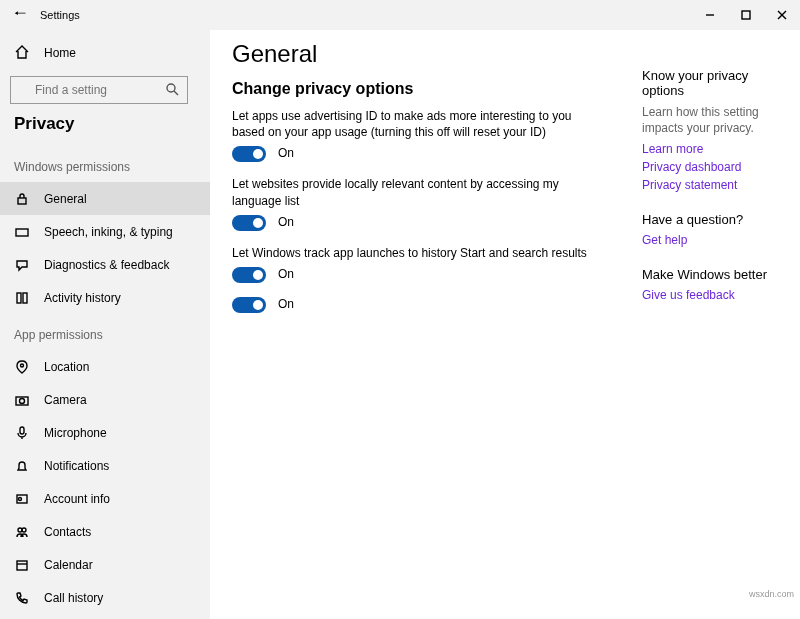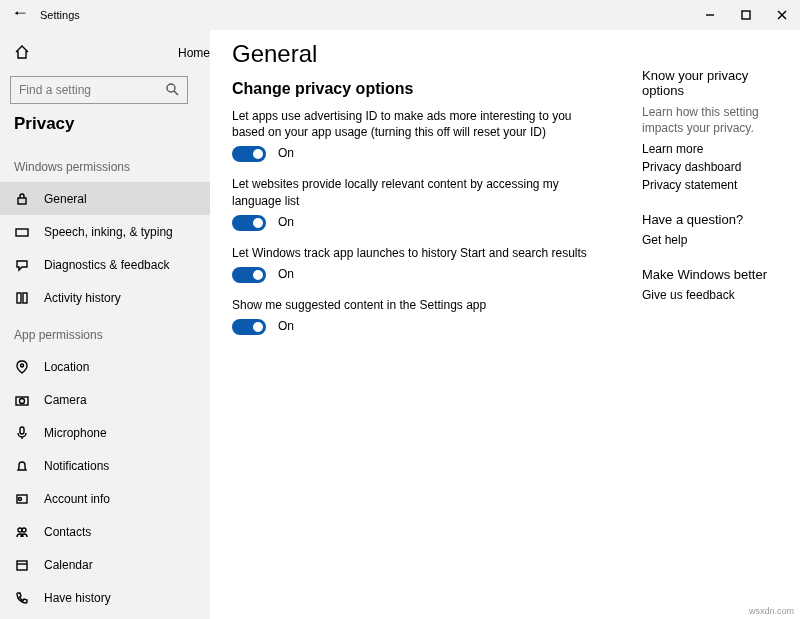"Home" .home-row { justify-content: space-between -> none }
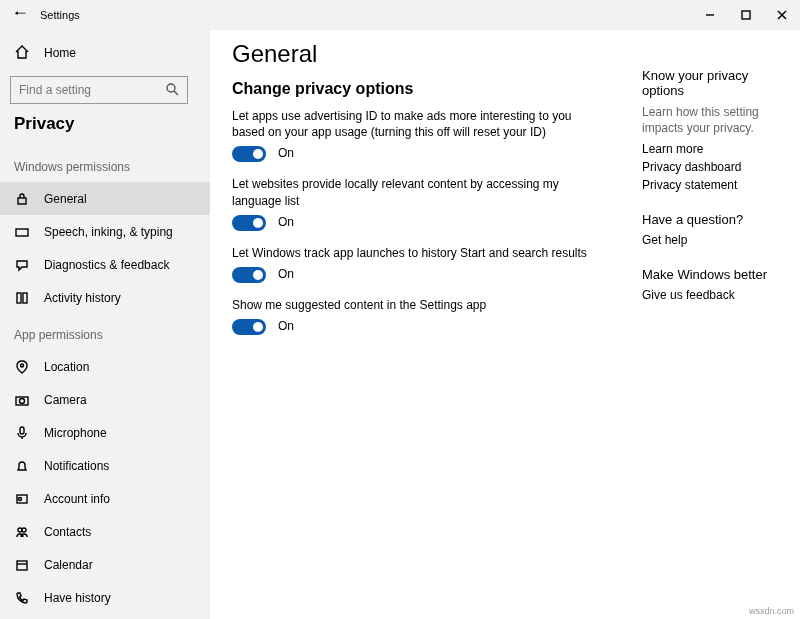"Find a setting" .search { padding: 0 8px -> 0 24px }
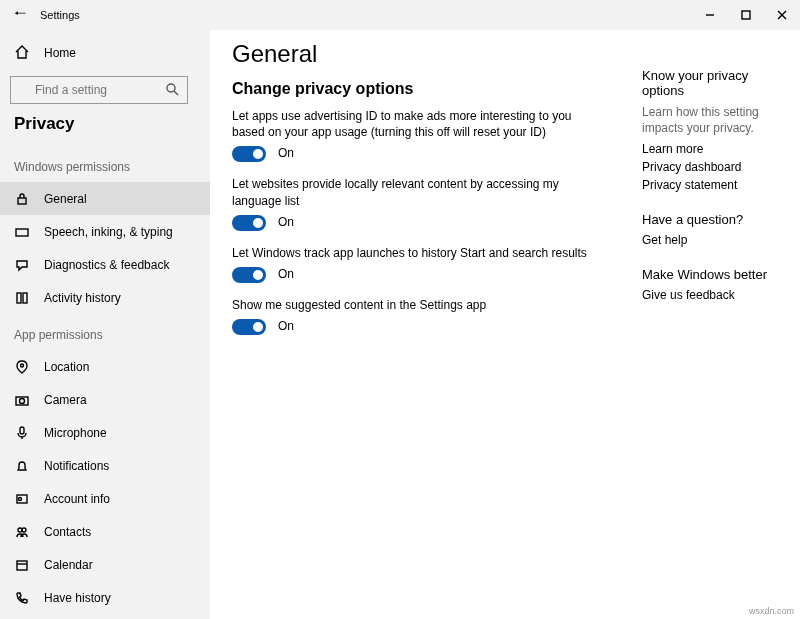"Learn more" .info .link { color: #000000 -> #6d28d9 }
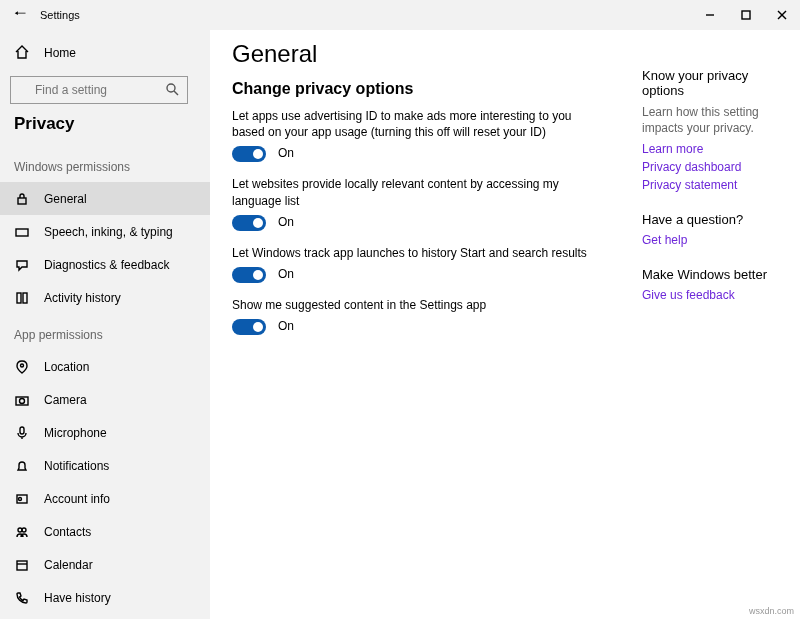"Show me suggested content in" div.desc { html: <div>Show me suggested content in the Settings app</div> -> none }
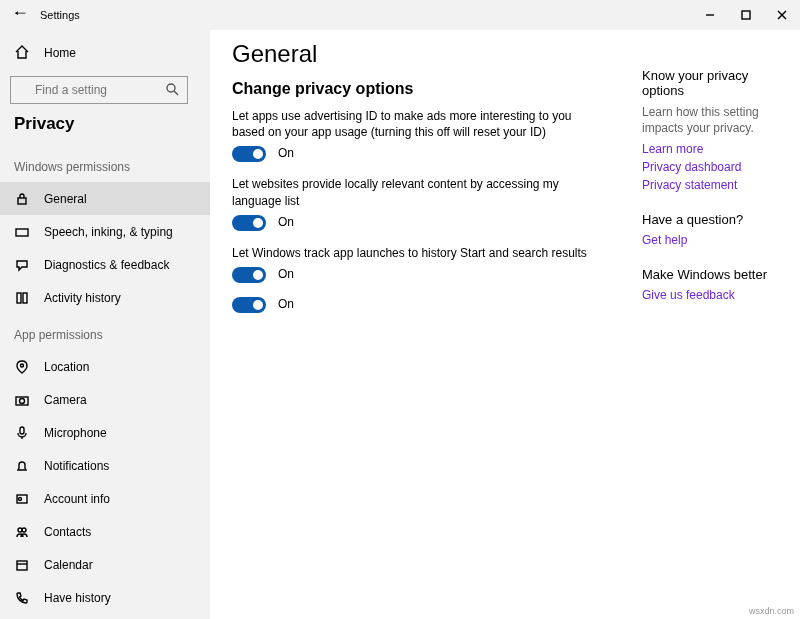"Have history" span { text: Have -> Call }
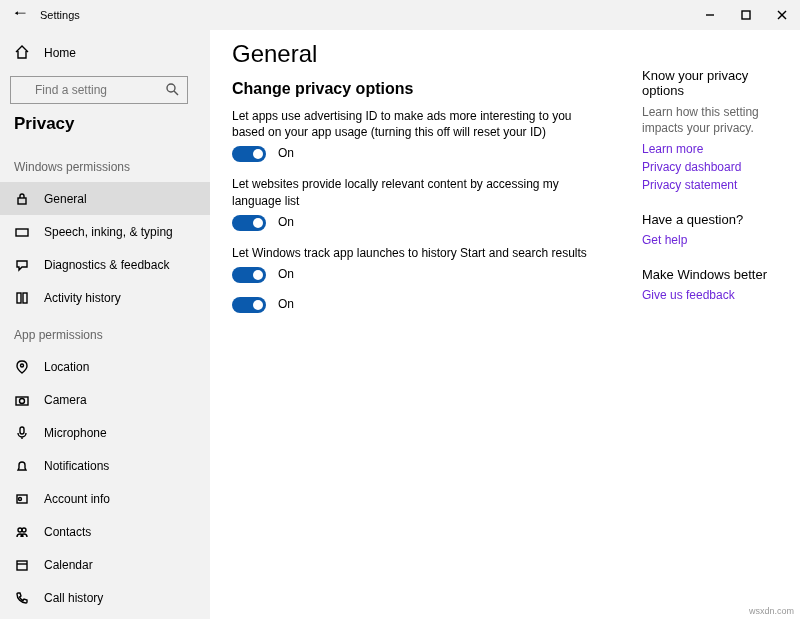"wsxdn.com" .watermark { bottom: 3px -> 20px }
